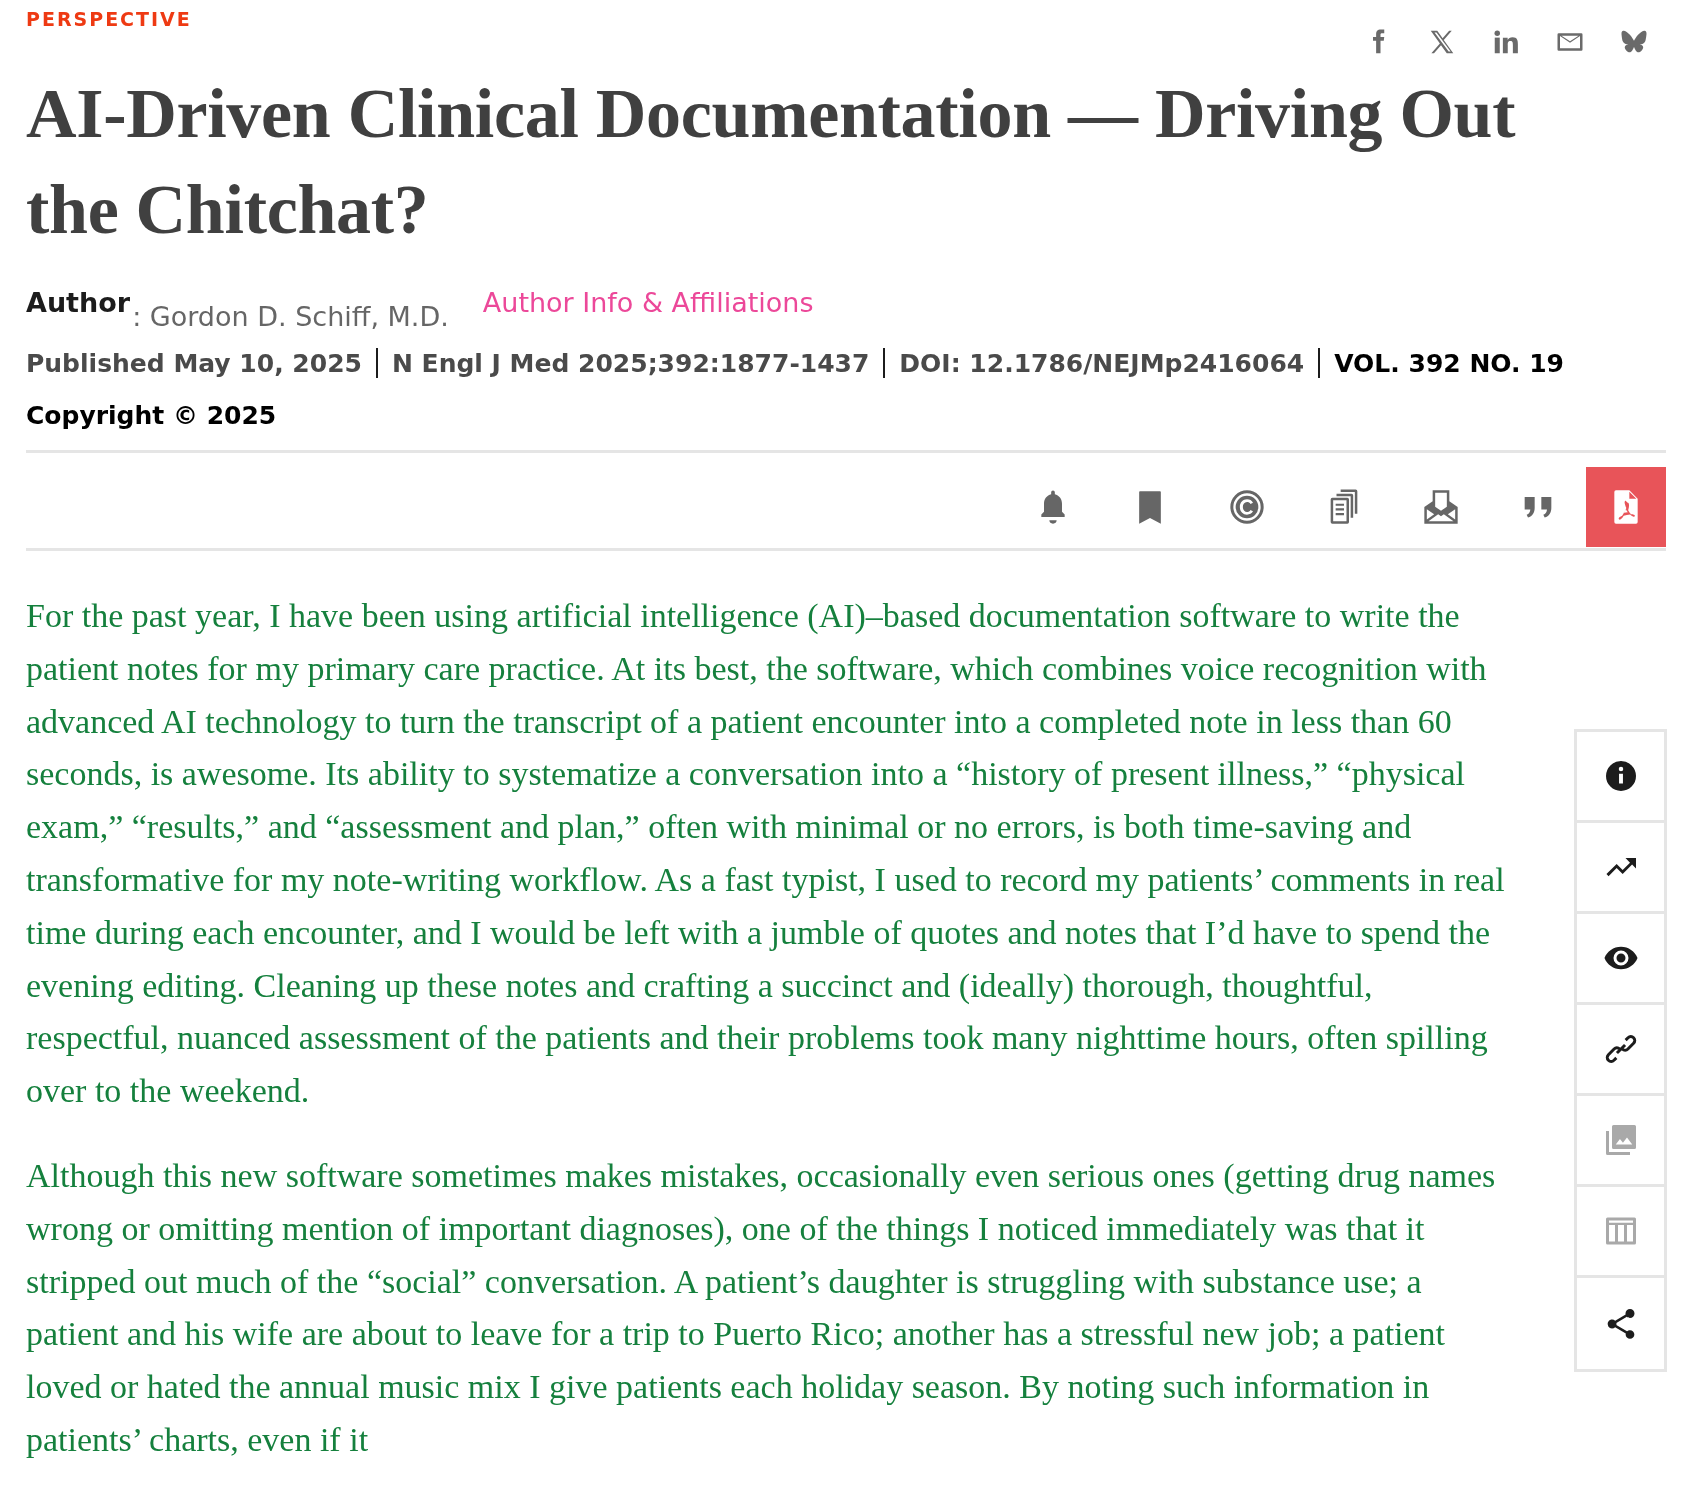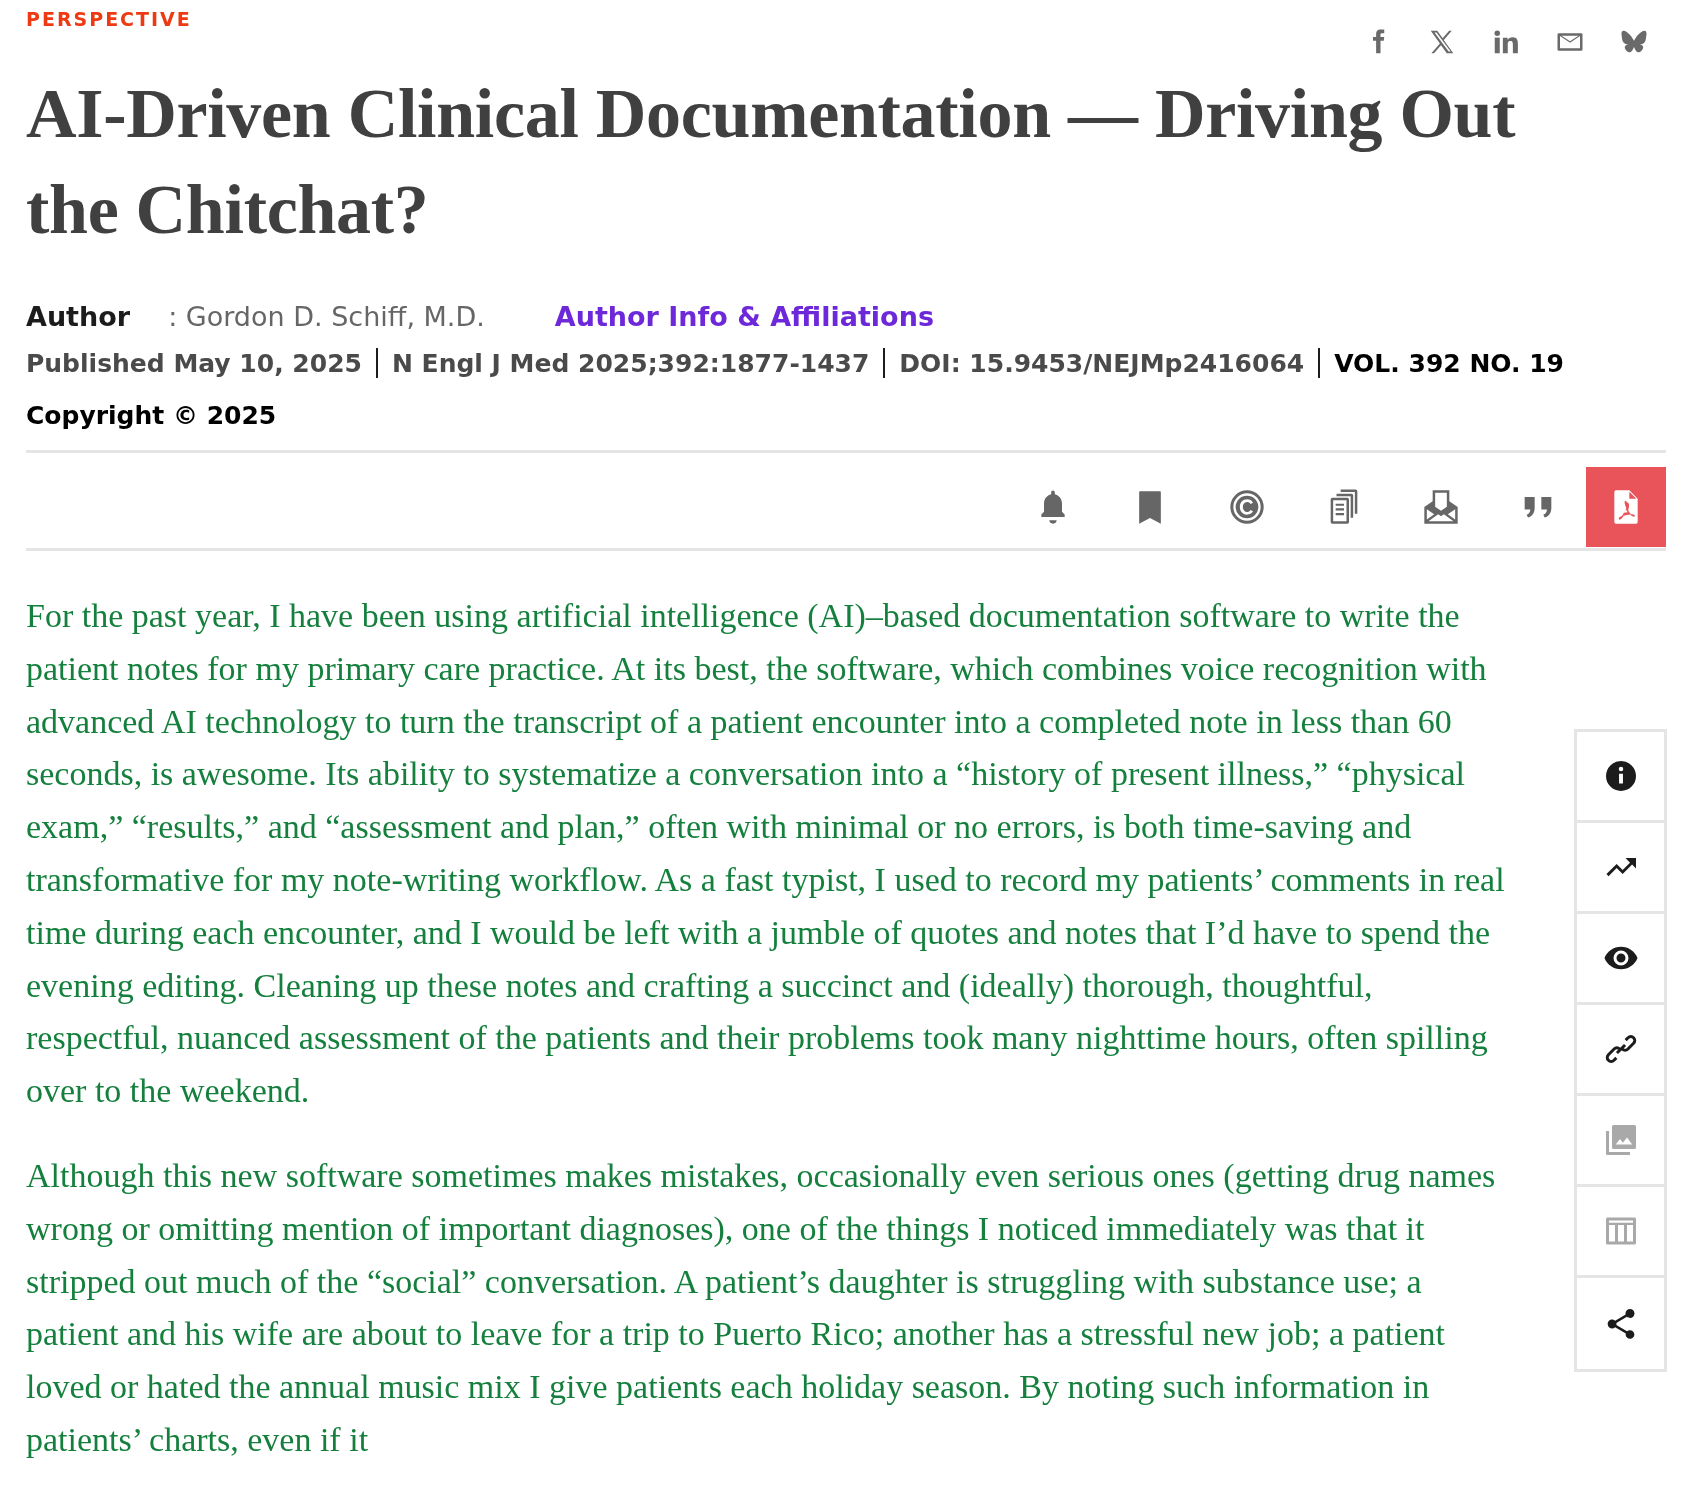"Author" .author-line { align-items: flex-end -> center; gap: 36px -> none }
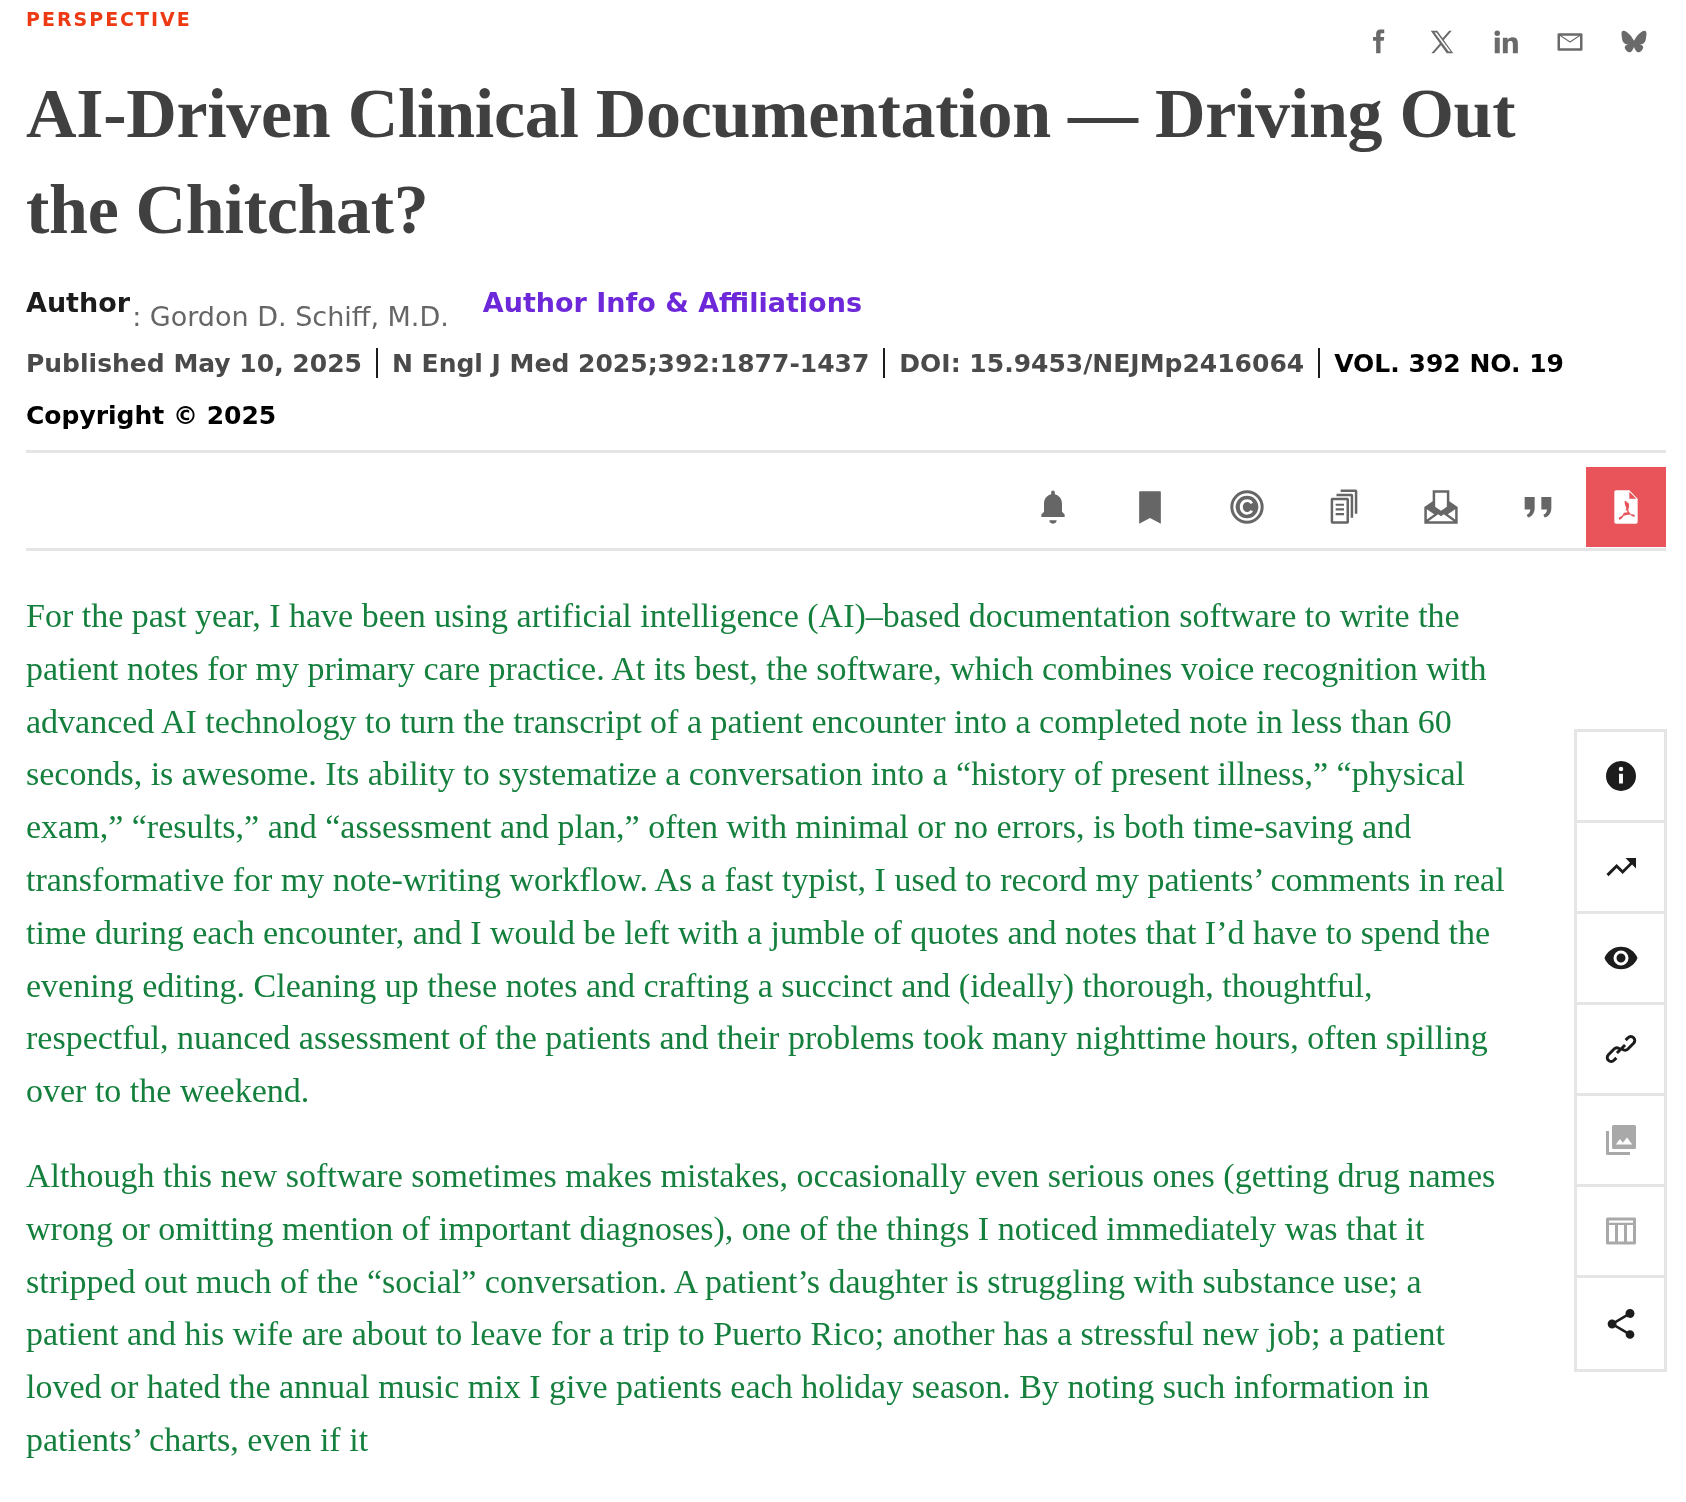"Author Info & Affiliations" .author-line .aff { color: #6d28d9 -> #ec4899; font-weight: bold -> none }
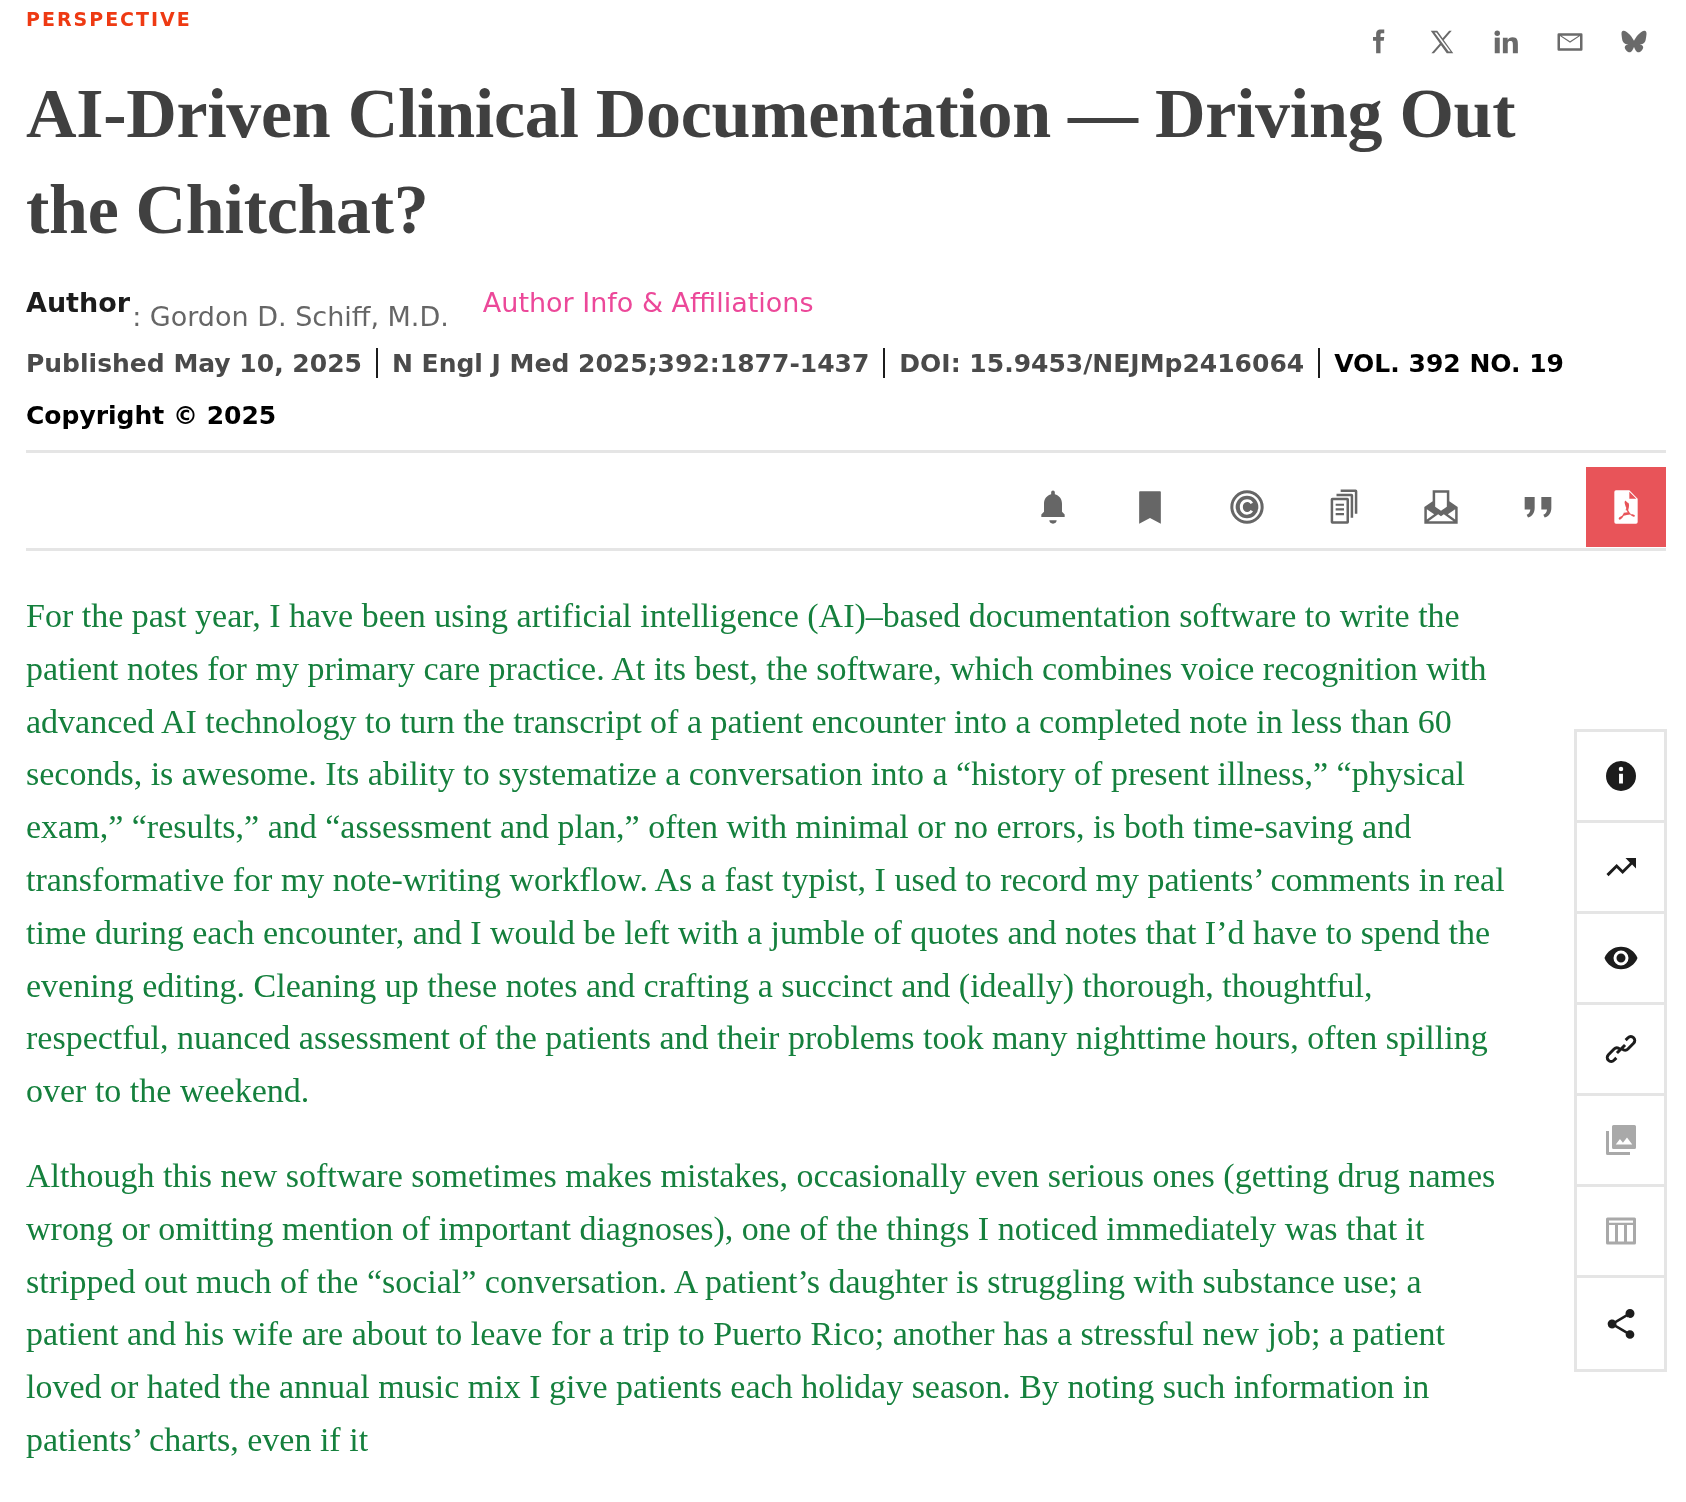"DOI: 15.9453/NEJMp2416064" span { text: 15.9453/NEJMp2416064 -> 12.1786/NEJMp2416064 }
